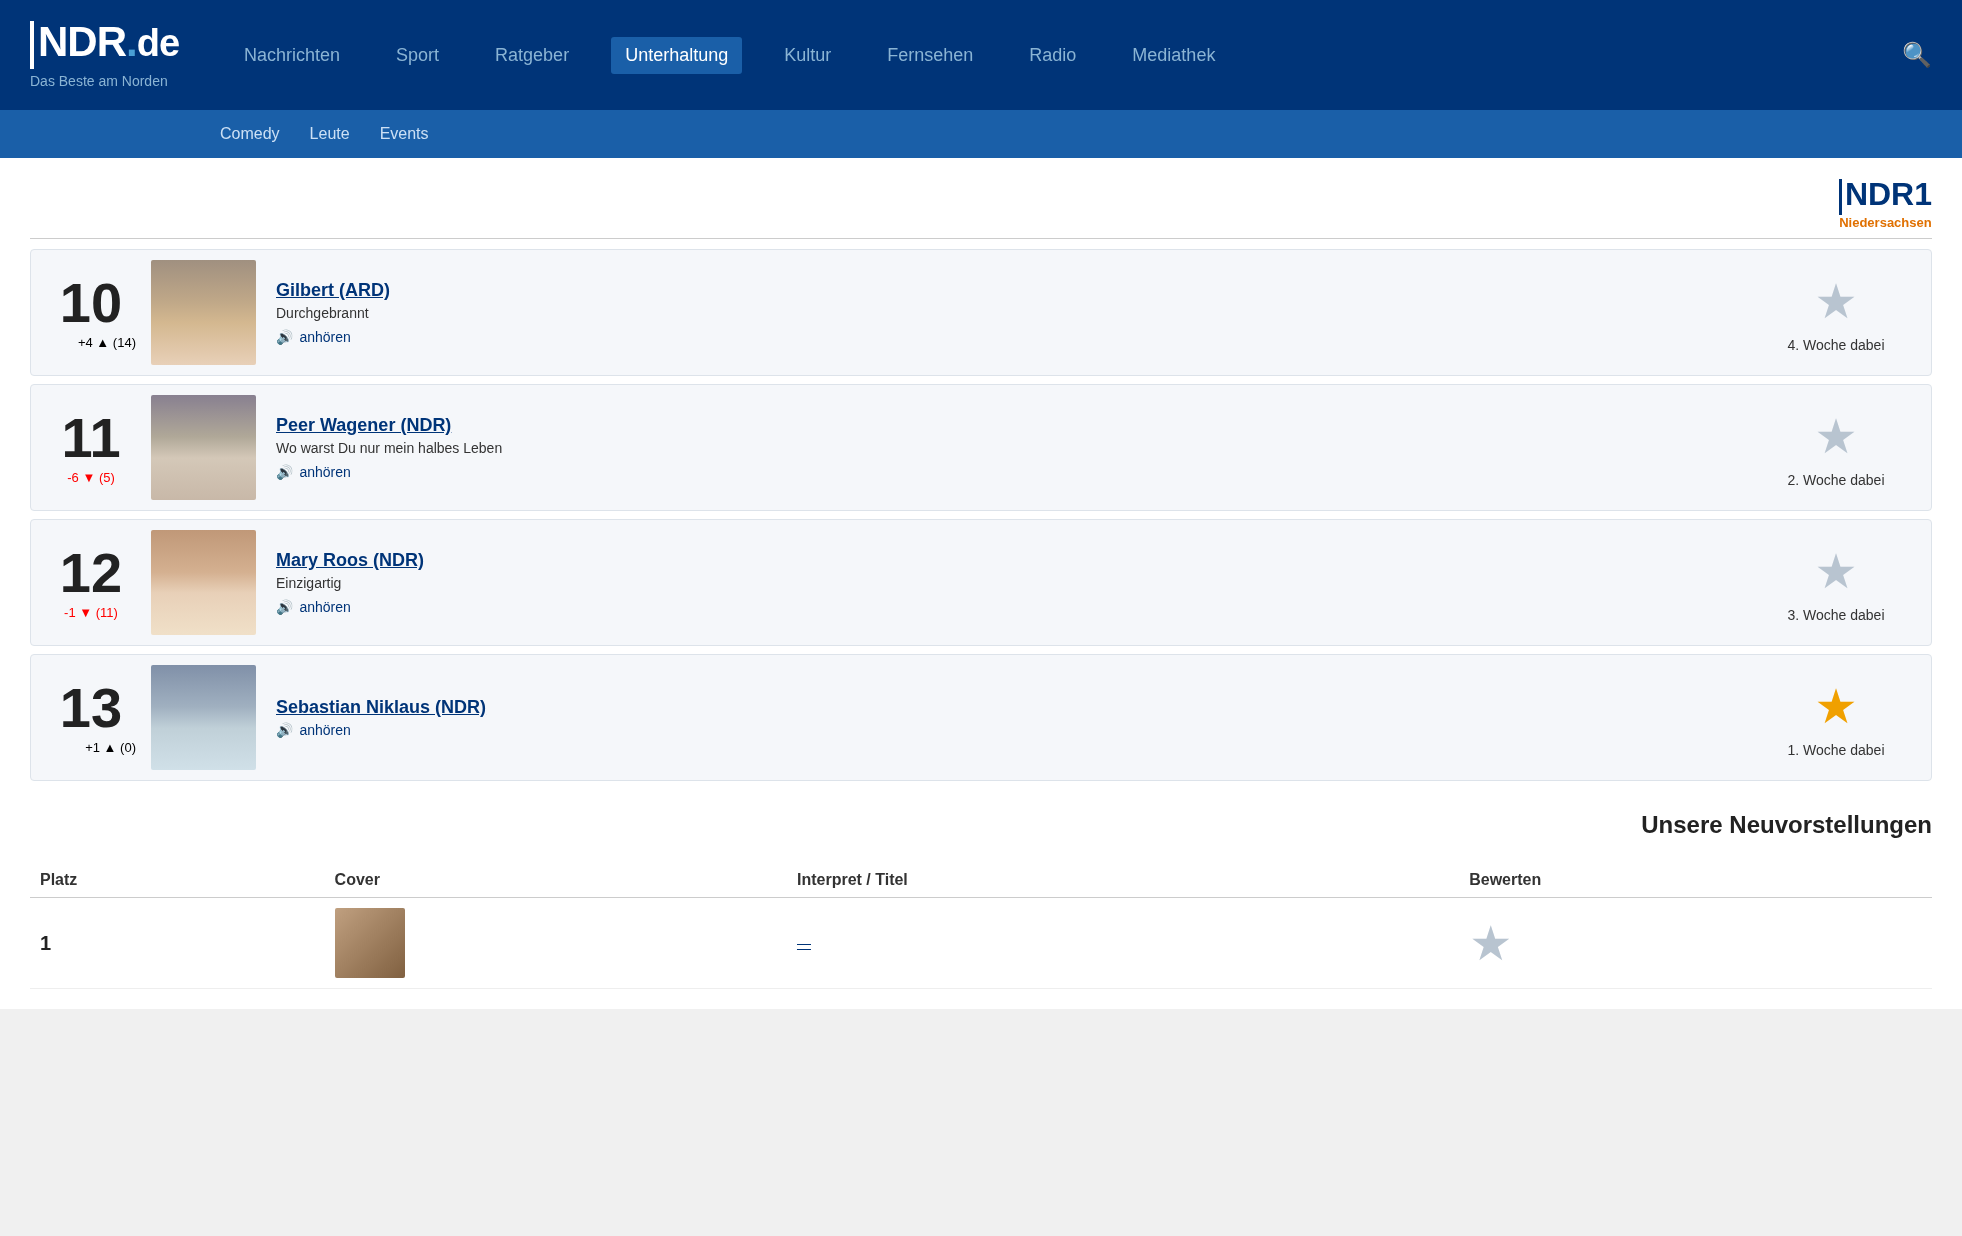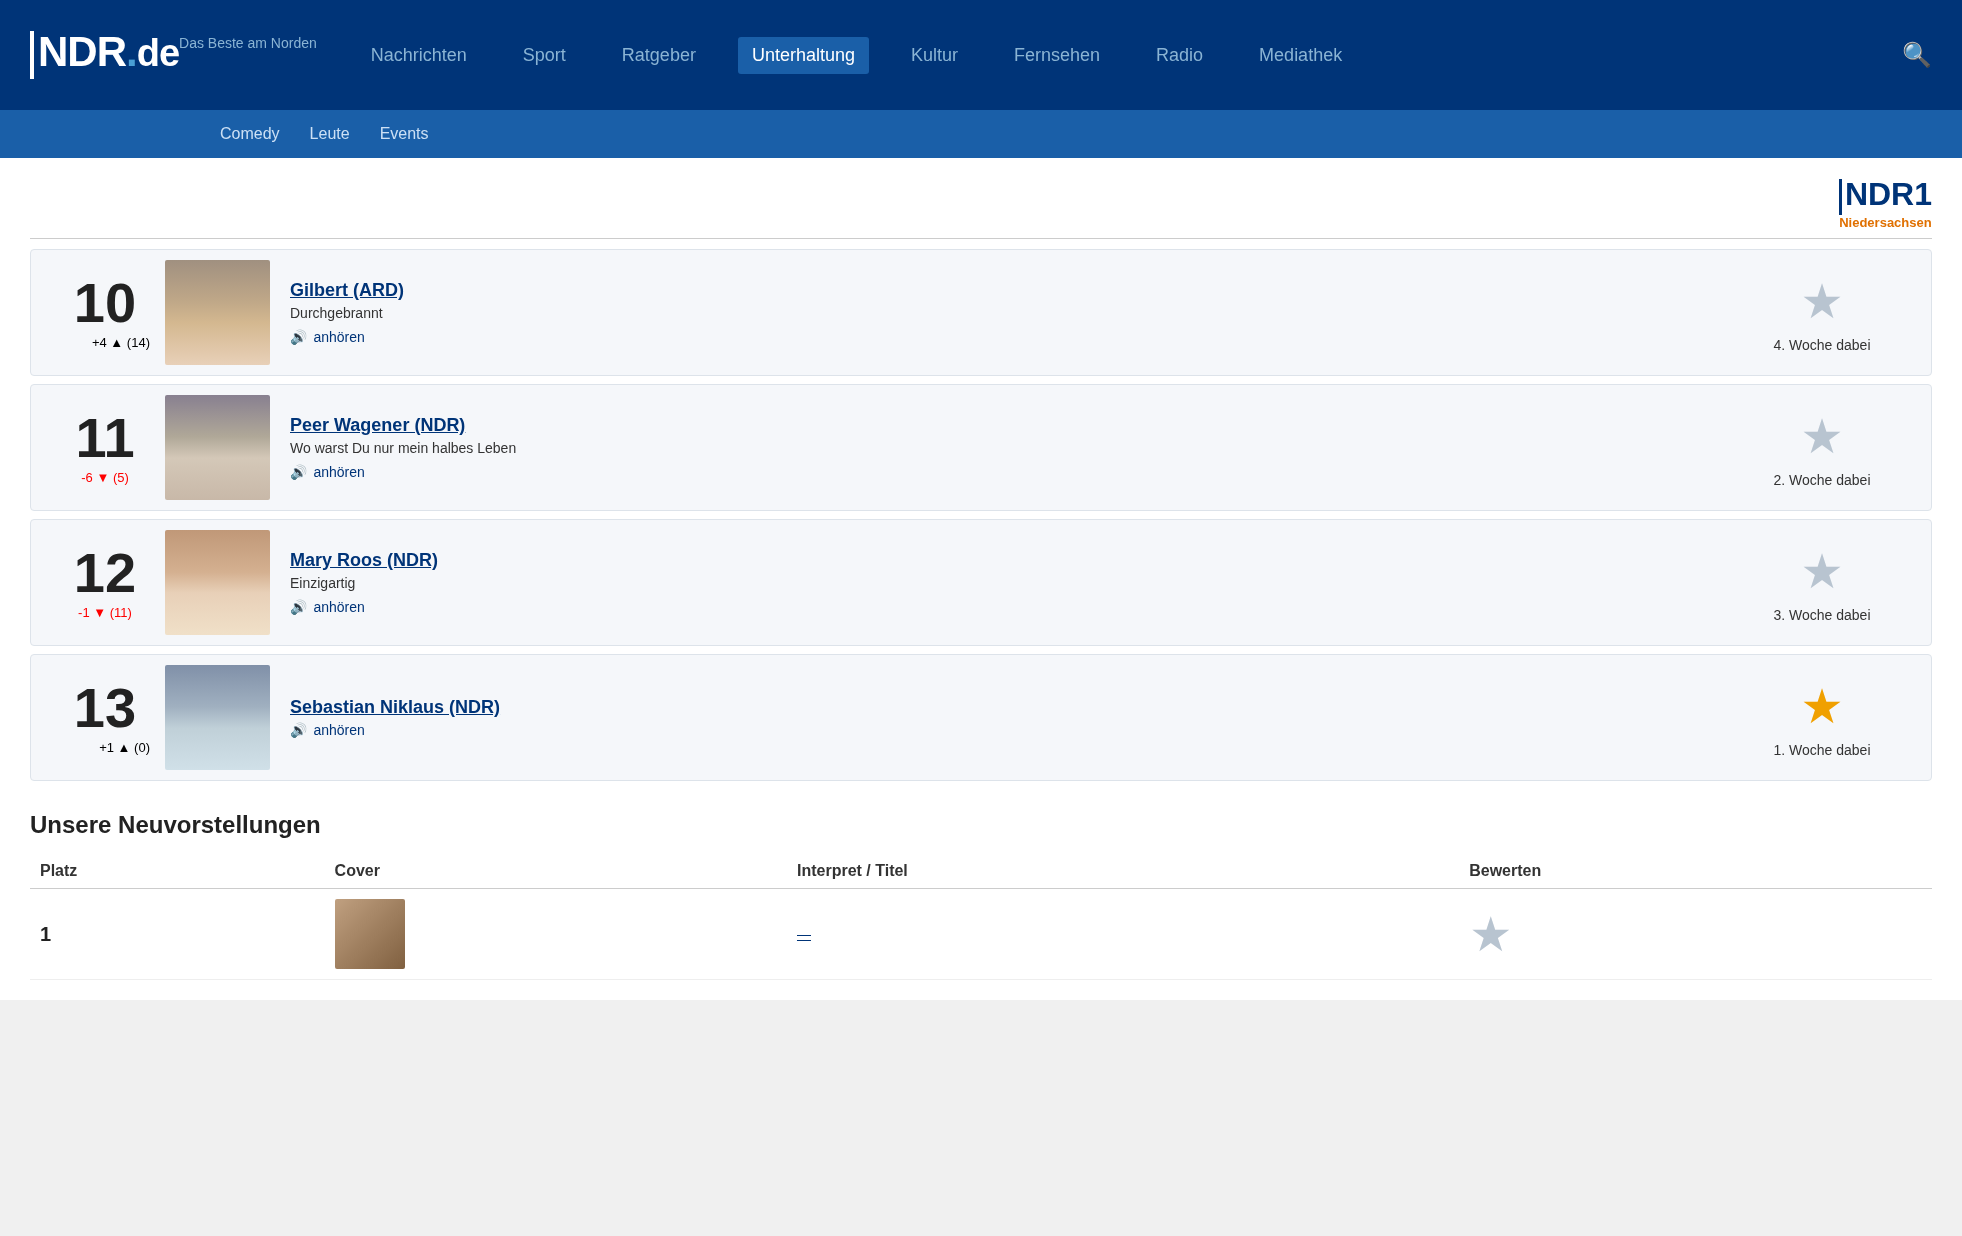"NDR.de" .logo-area { flex-direction: row -> column }
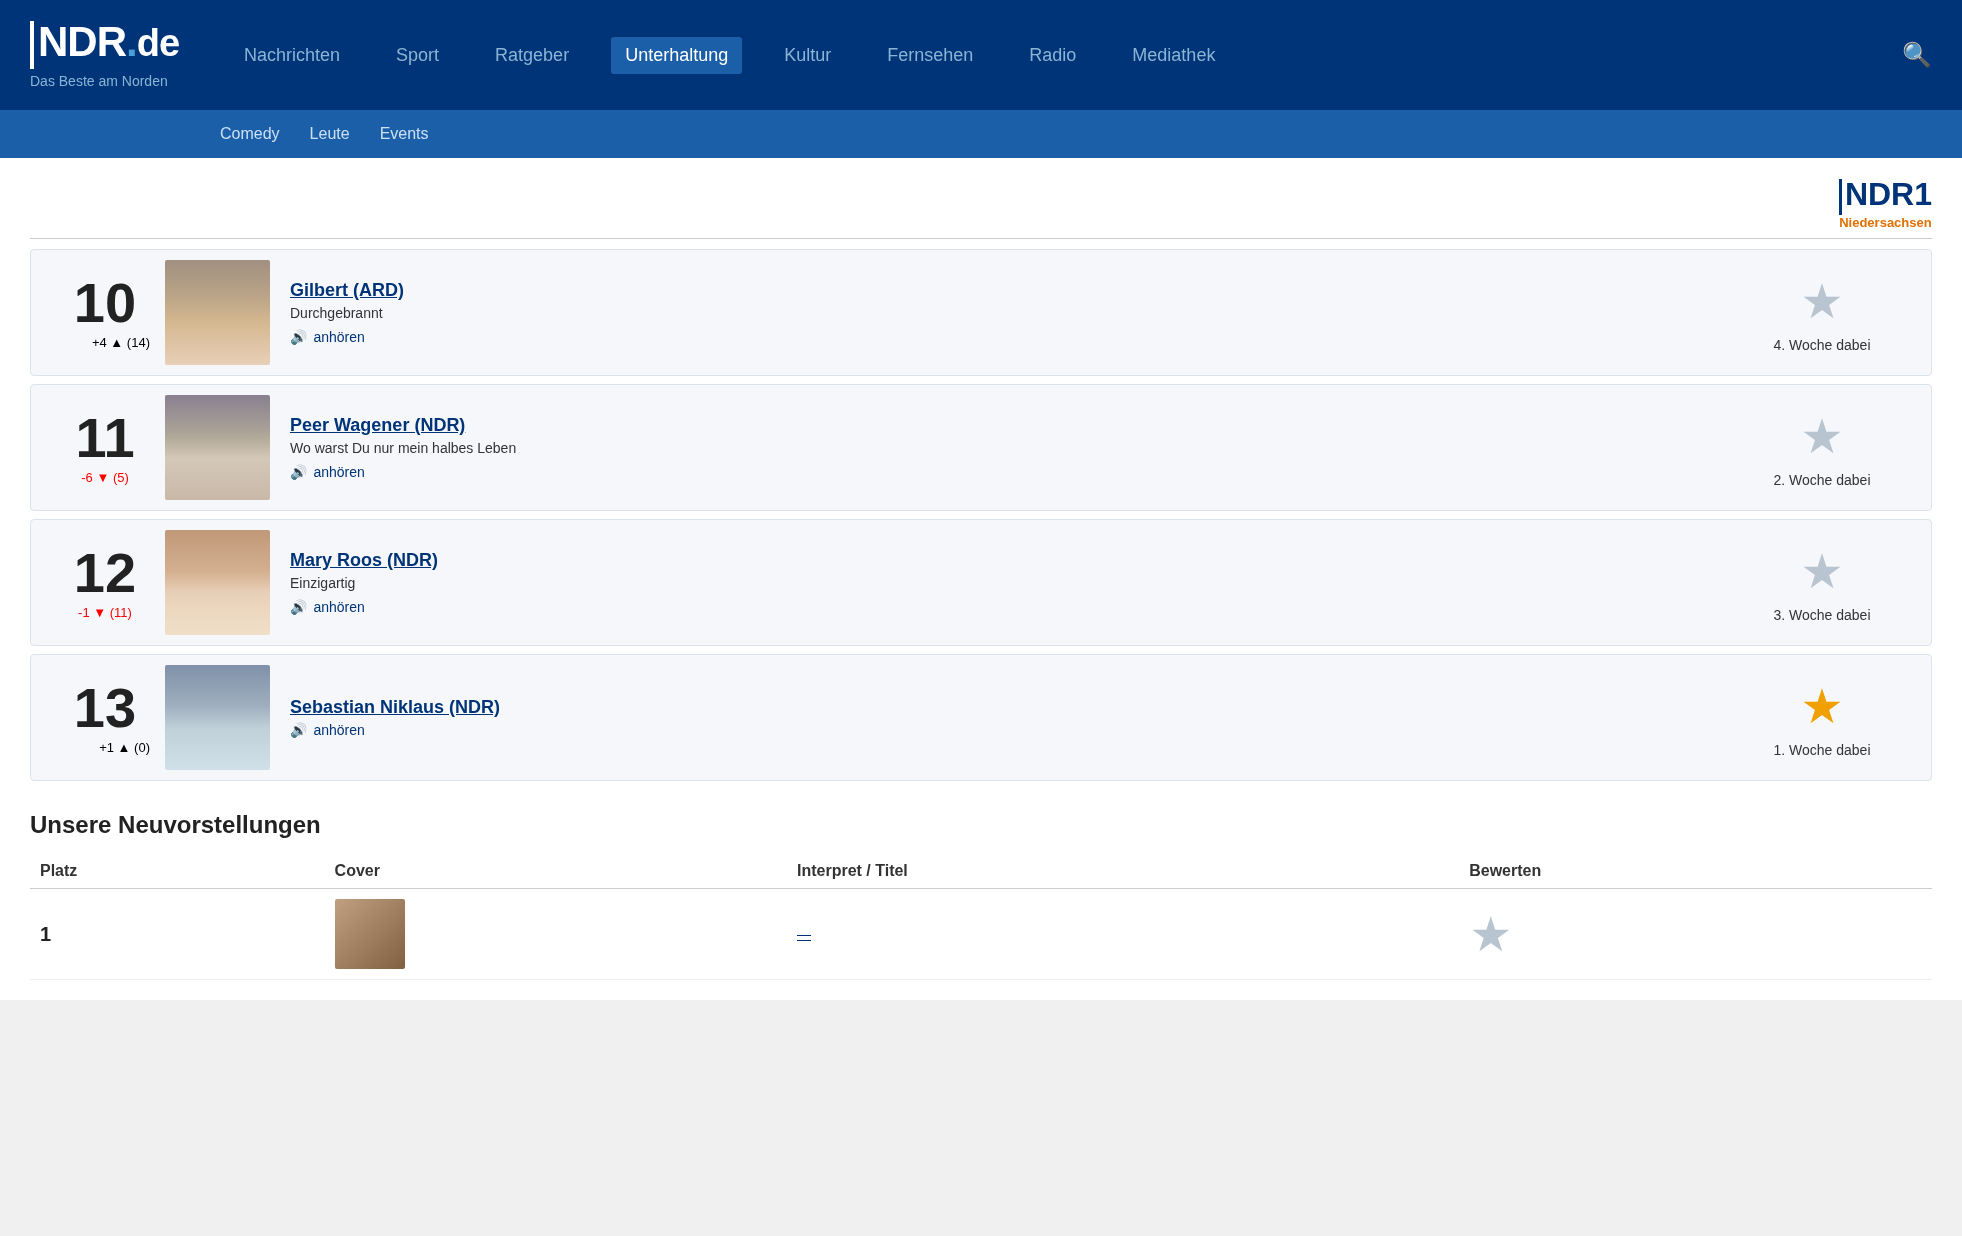"10" .chart-entry { padding: 10px 29px -> 10px 15px }
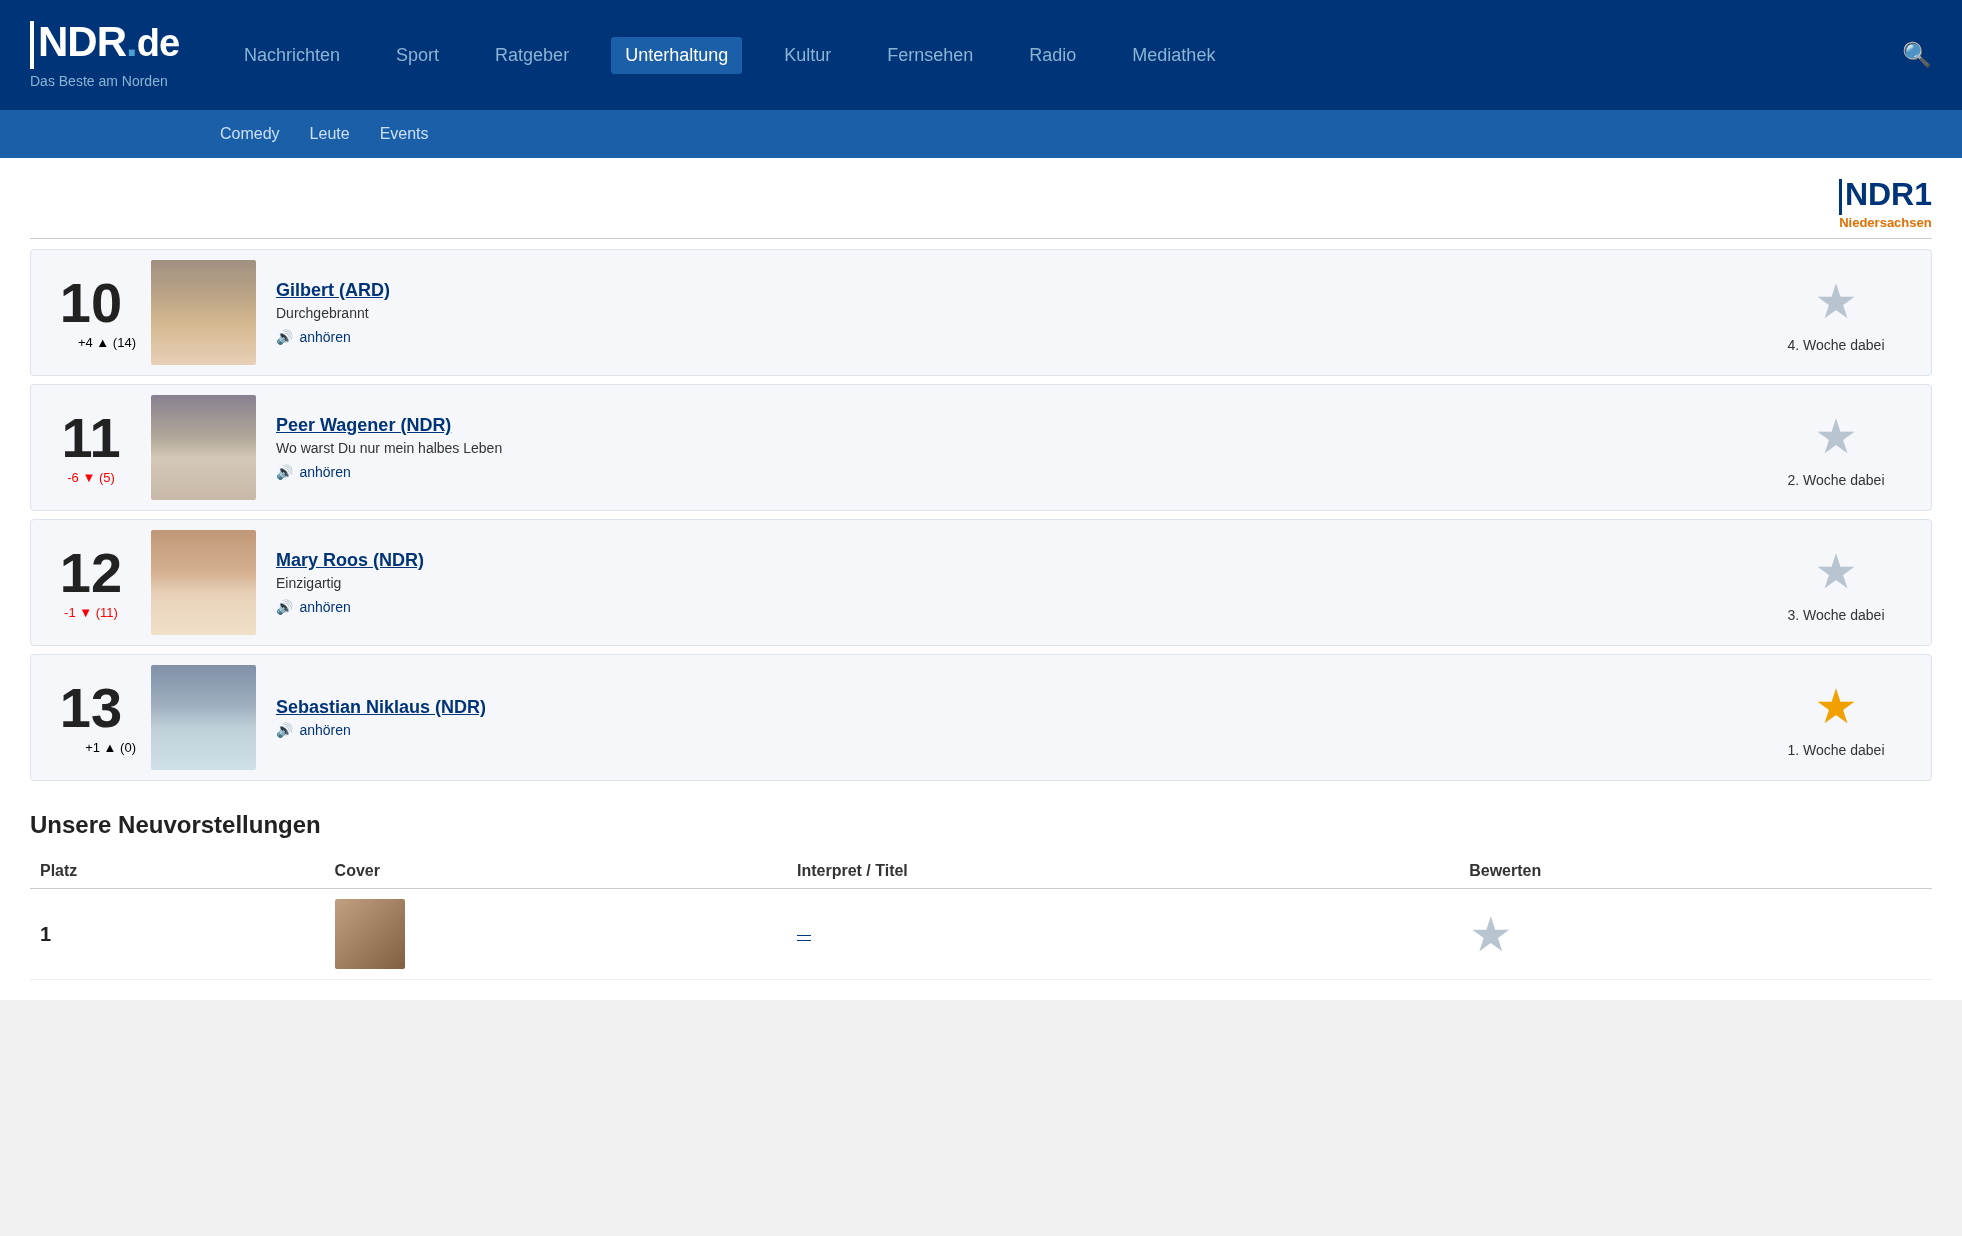"Unsere Neuvorstellungen" .neu-title { margin-bottom: 15px -> 24px; text-align: none -> right }
